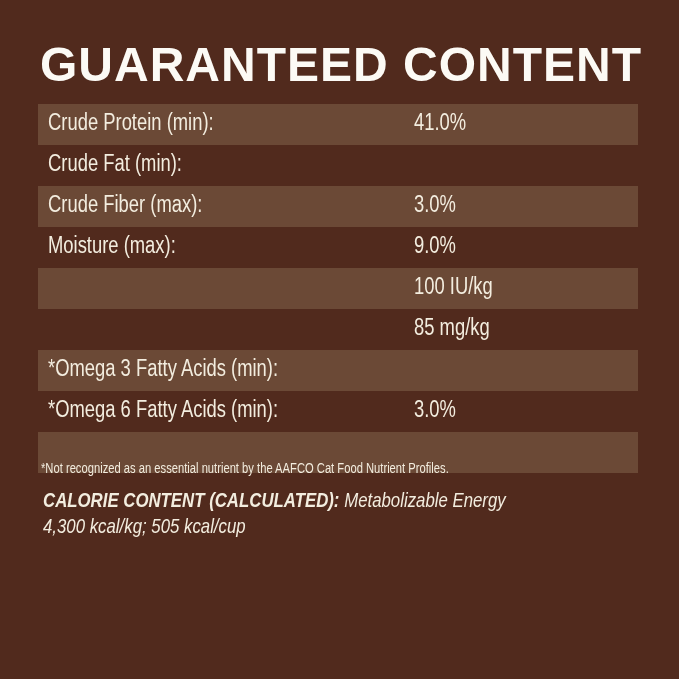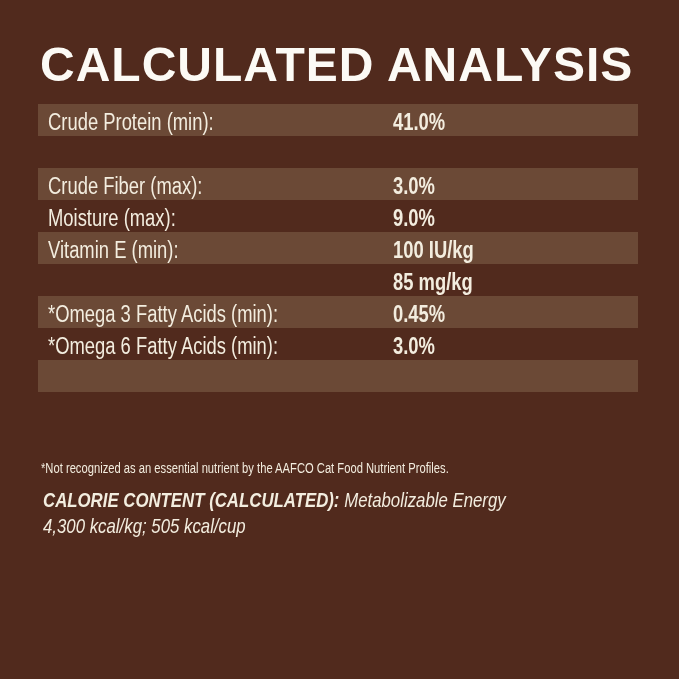"CALCULATED ANALYSIS" span { text: CALCULATED ANALYSIS -> GUARANTEED CONTENT }
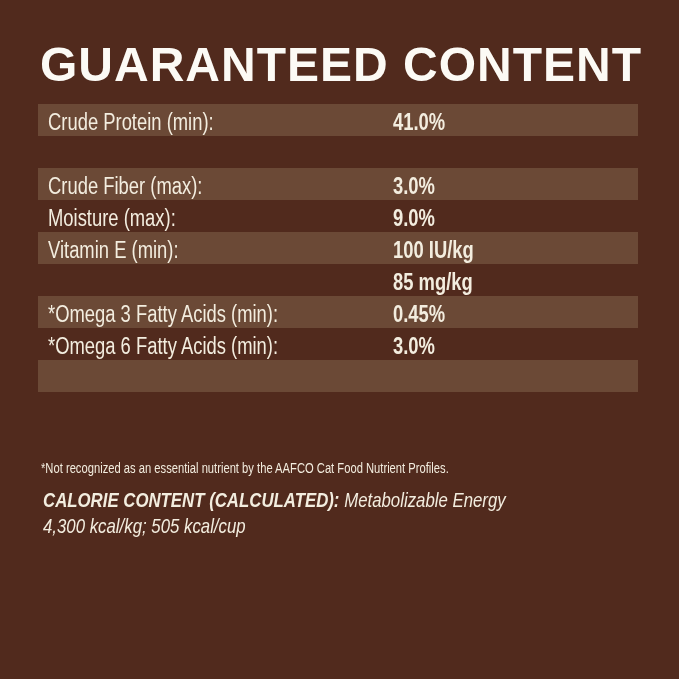"Crude Protein (min):" .row { height: 32px -> 41px }
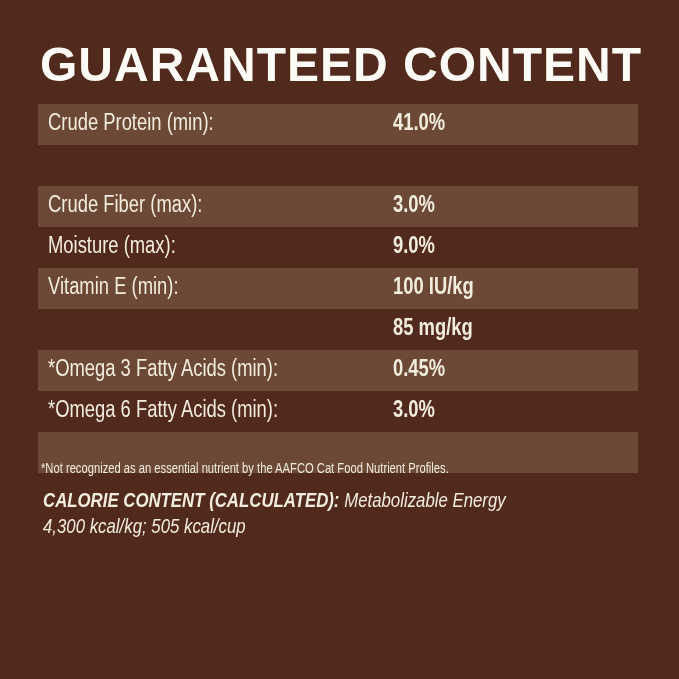"41.0%" .row .value { font-weight: bold -> none; left: 355px -> 376px }
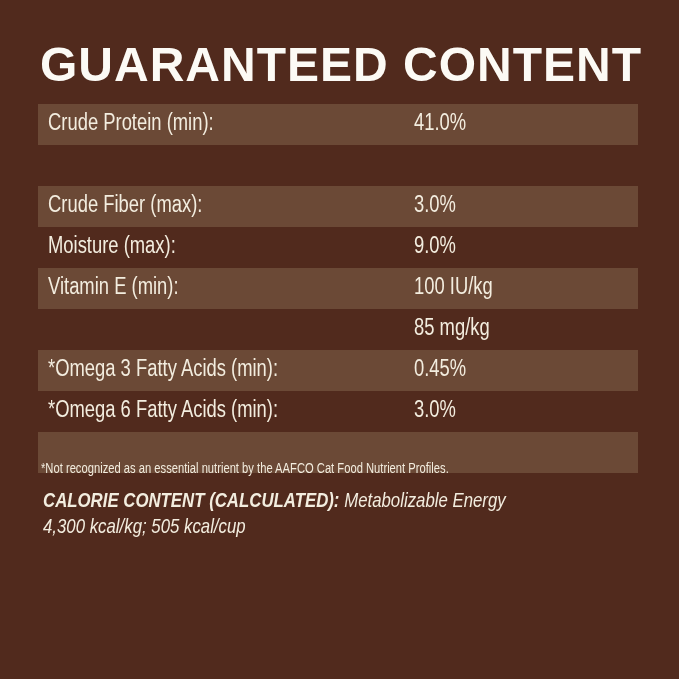"Crude Fat (min):" span.label { html: none -> <span><span>Crude Fat (min):</span></span> }
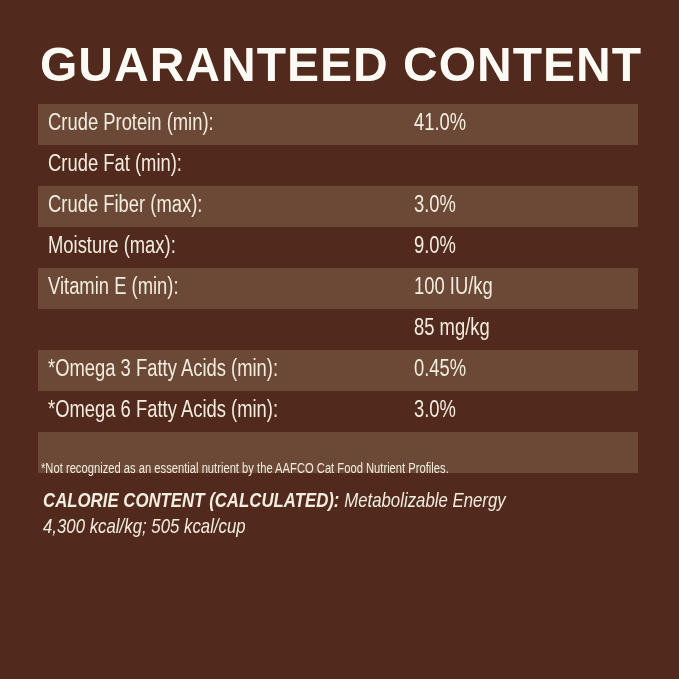"Vitamin E (min):" span.label { html: <span><span>Vitamin E (min):</span></span> -> none }
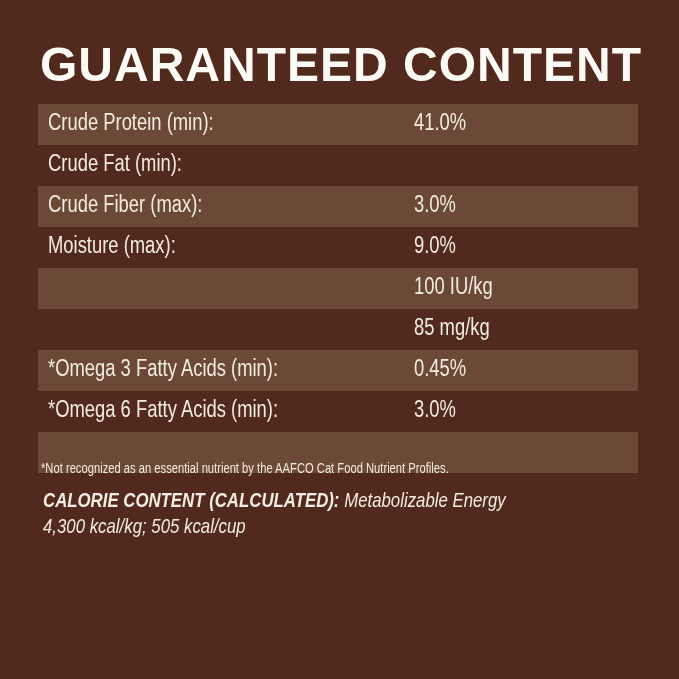"0.45%" span.value { html: <span><span>0.45%</span></span> -> none }
